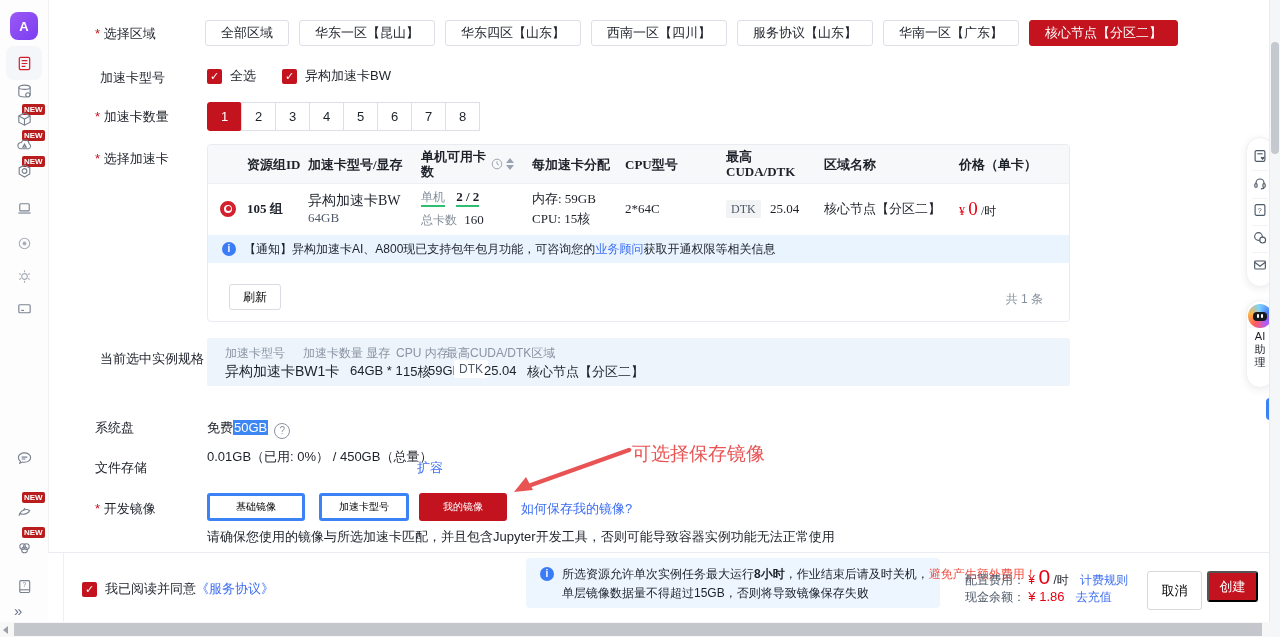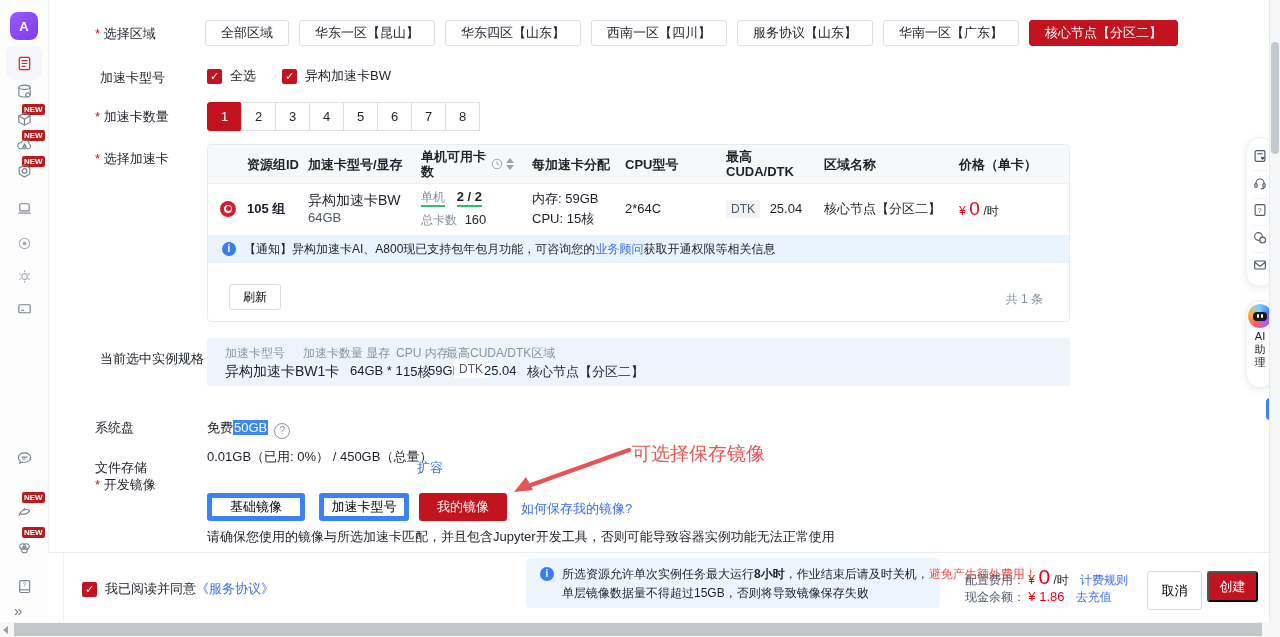"资源组ID" .tgrid { font-family: none -> Liberation Serif, serif }
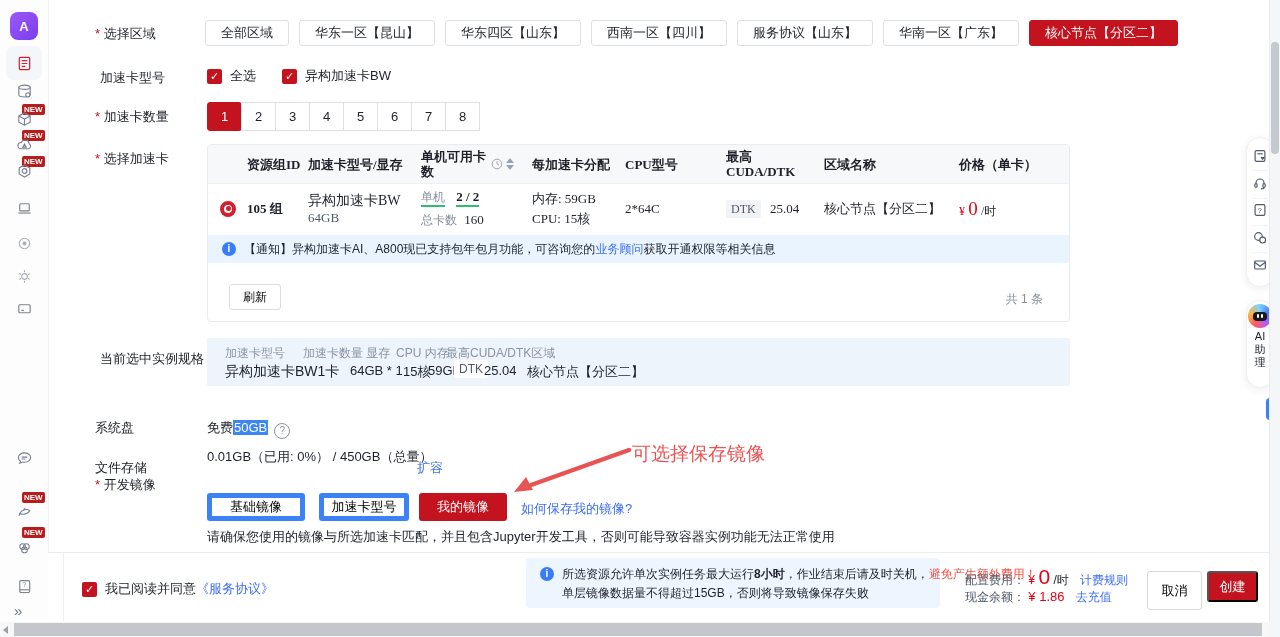"开发镜像" span.rlabel { top: 476px -> 500px }
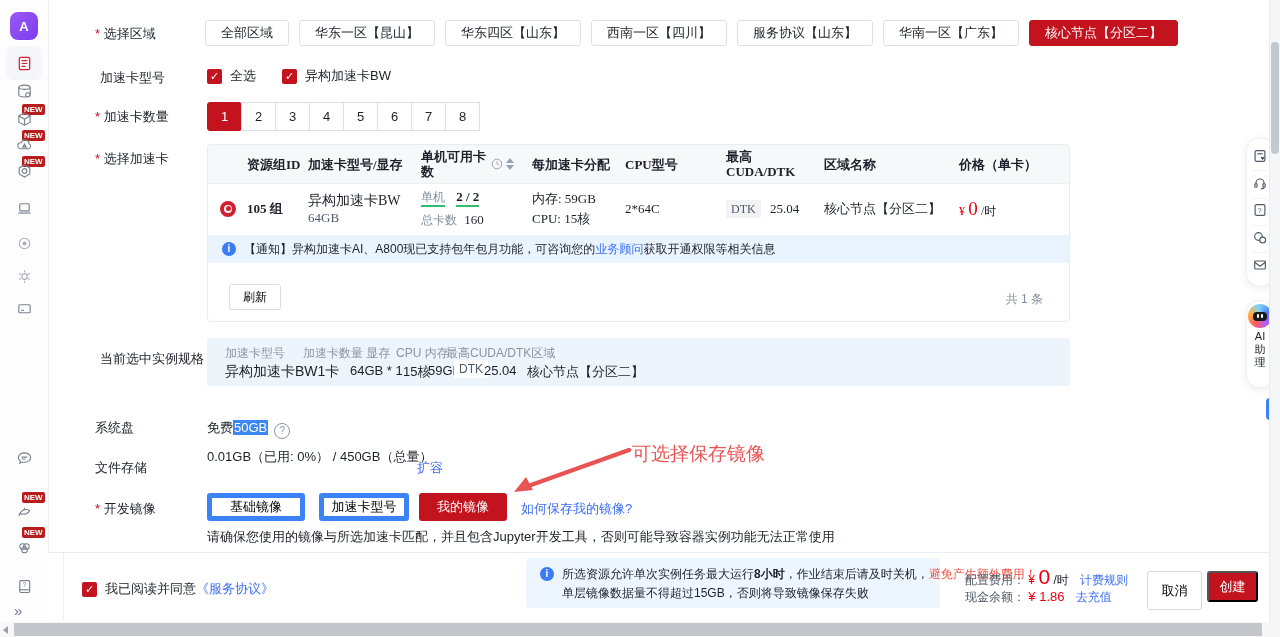"基础镜像" .imgbtn { border: 5px solid #3b82f6 -> 3px solid #3b82f6; font-size: 13px -> 10px }
